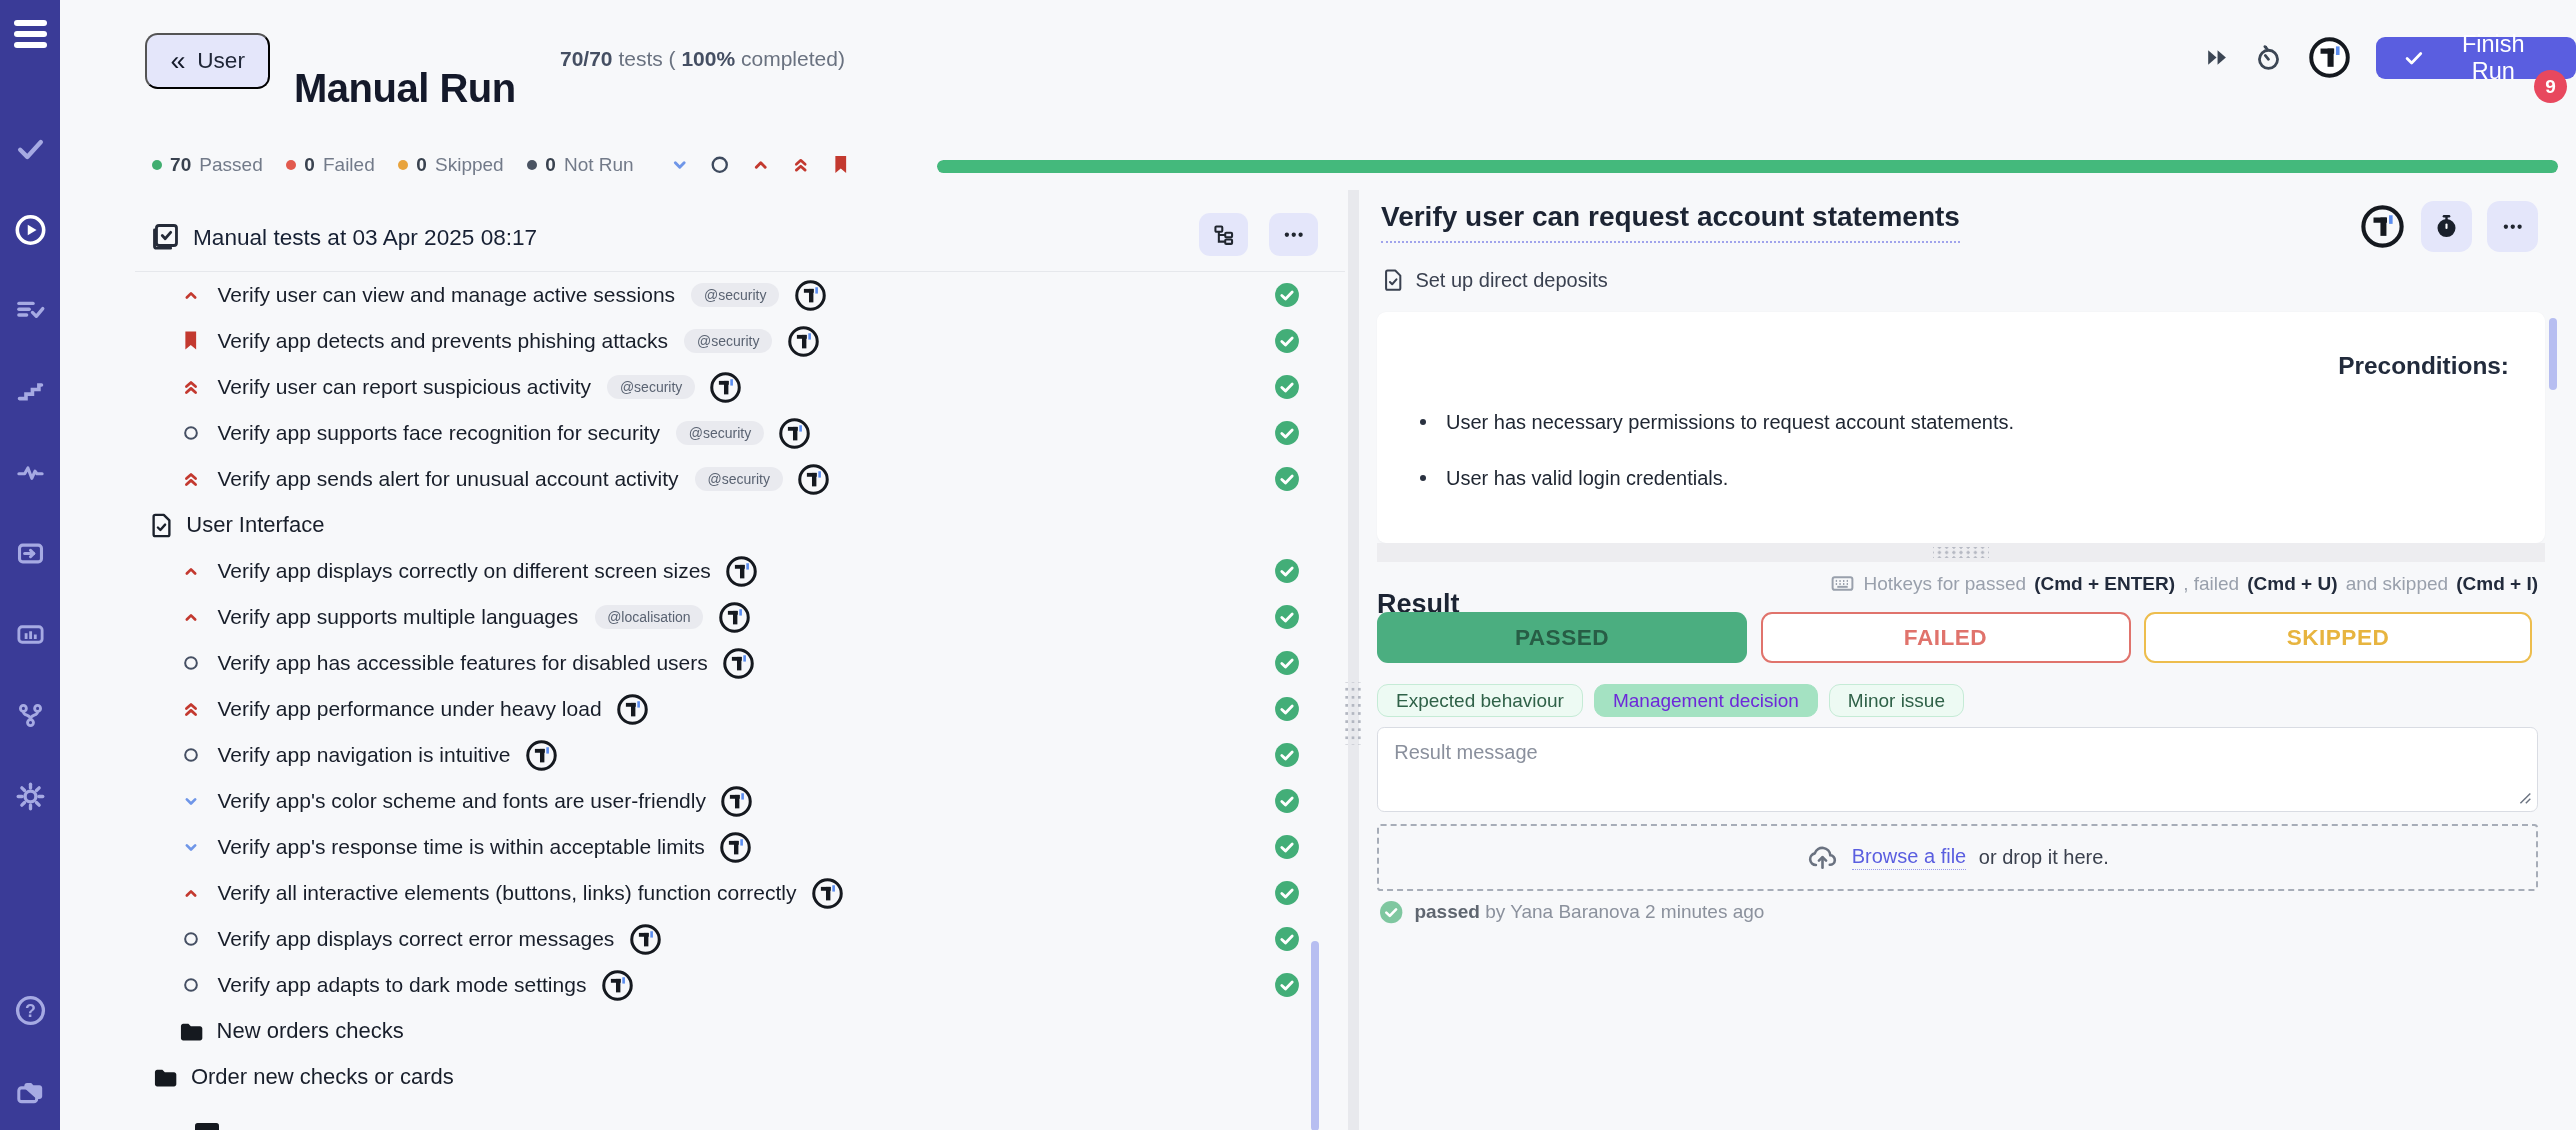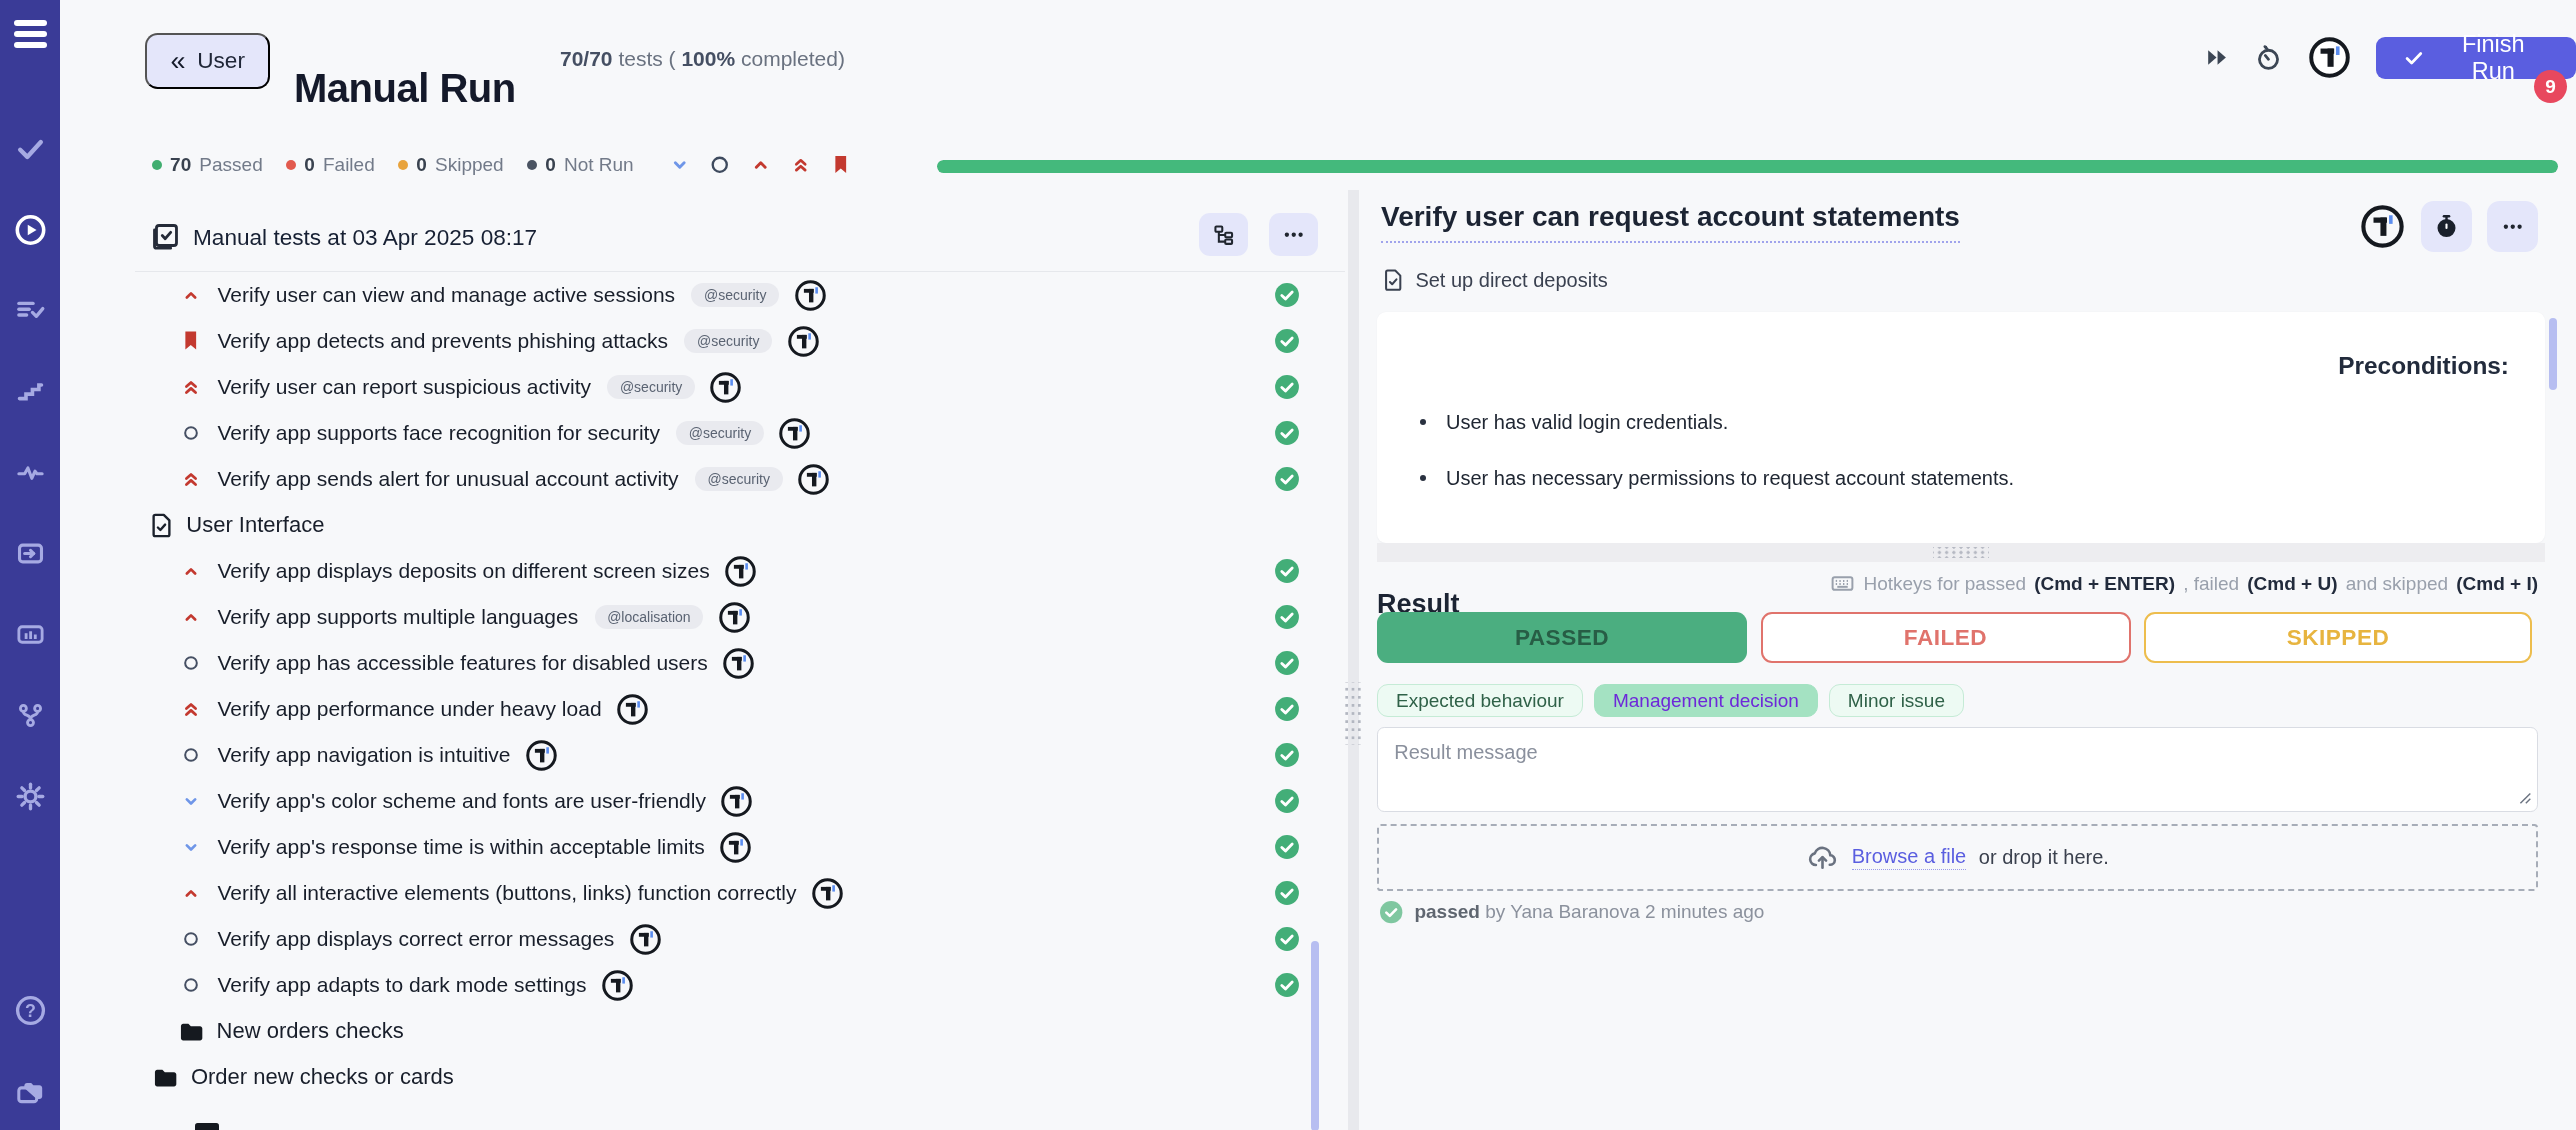"User has valid login credentials." li { order: before "User has necessary permissions to" -> after "User has necessary permissions to" }
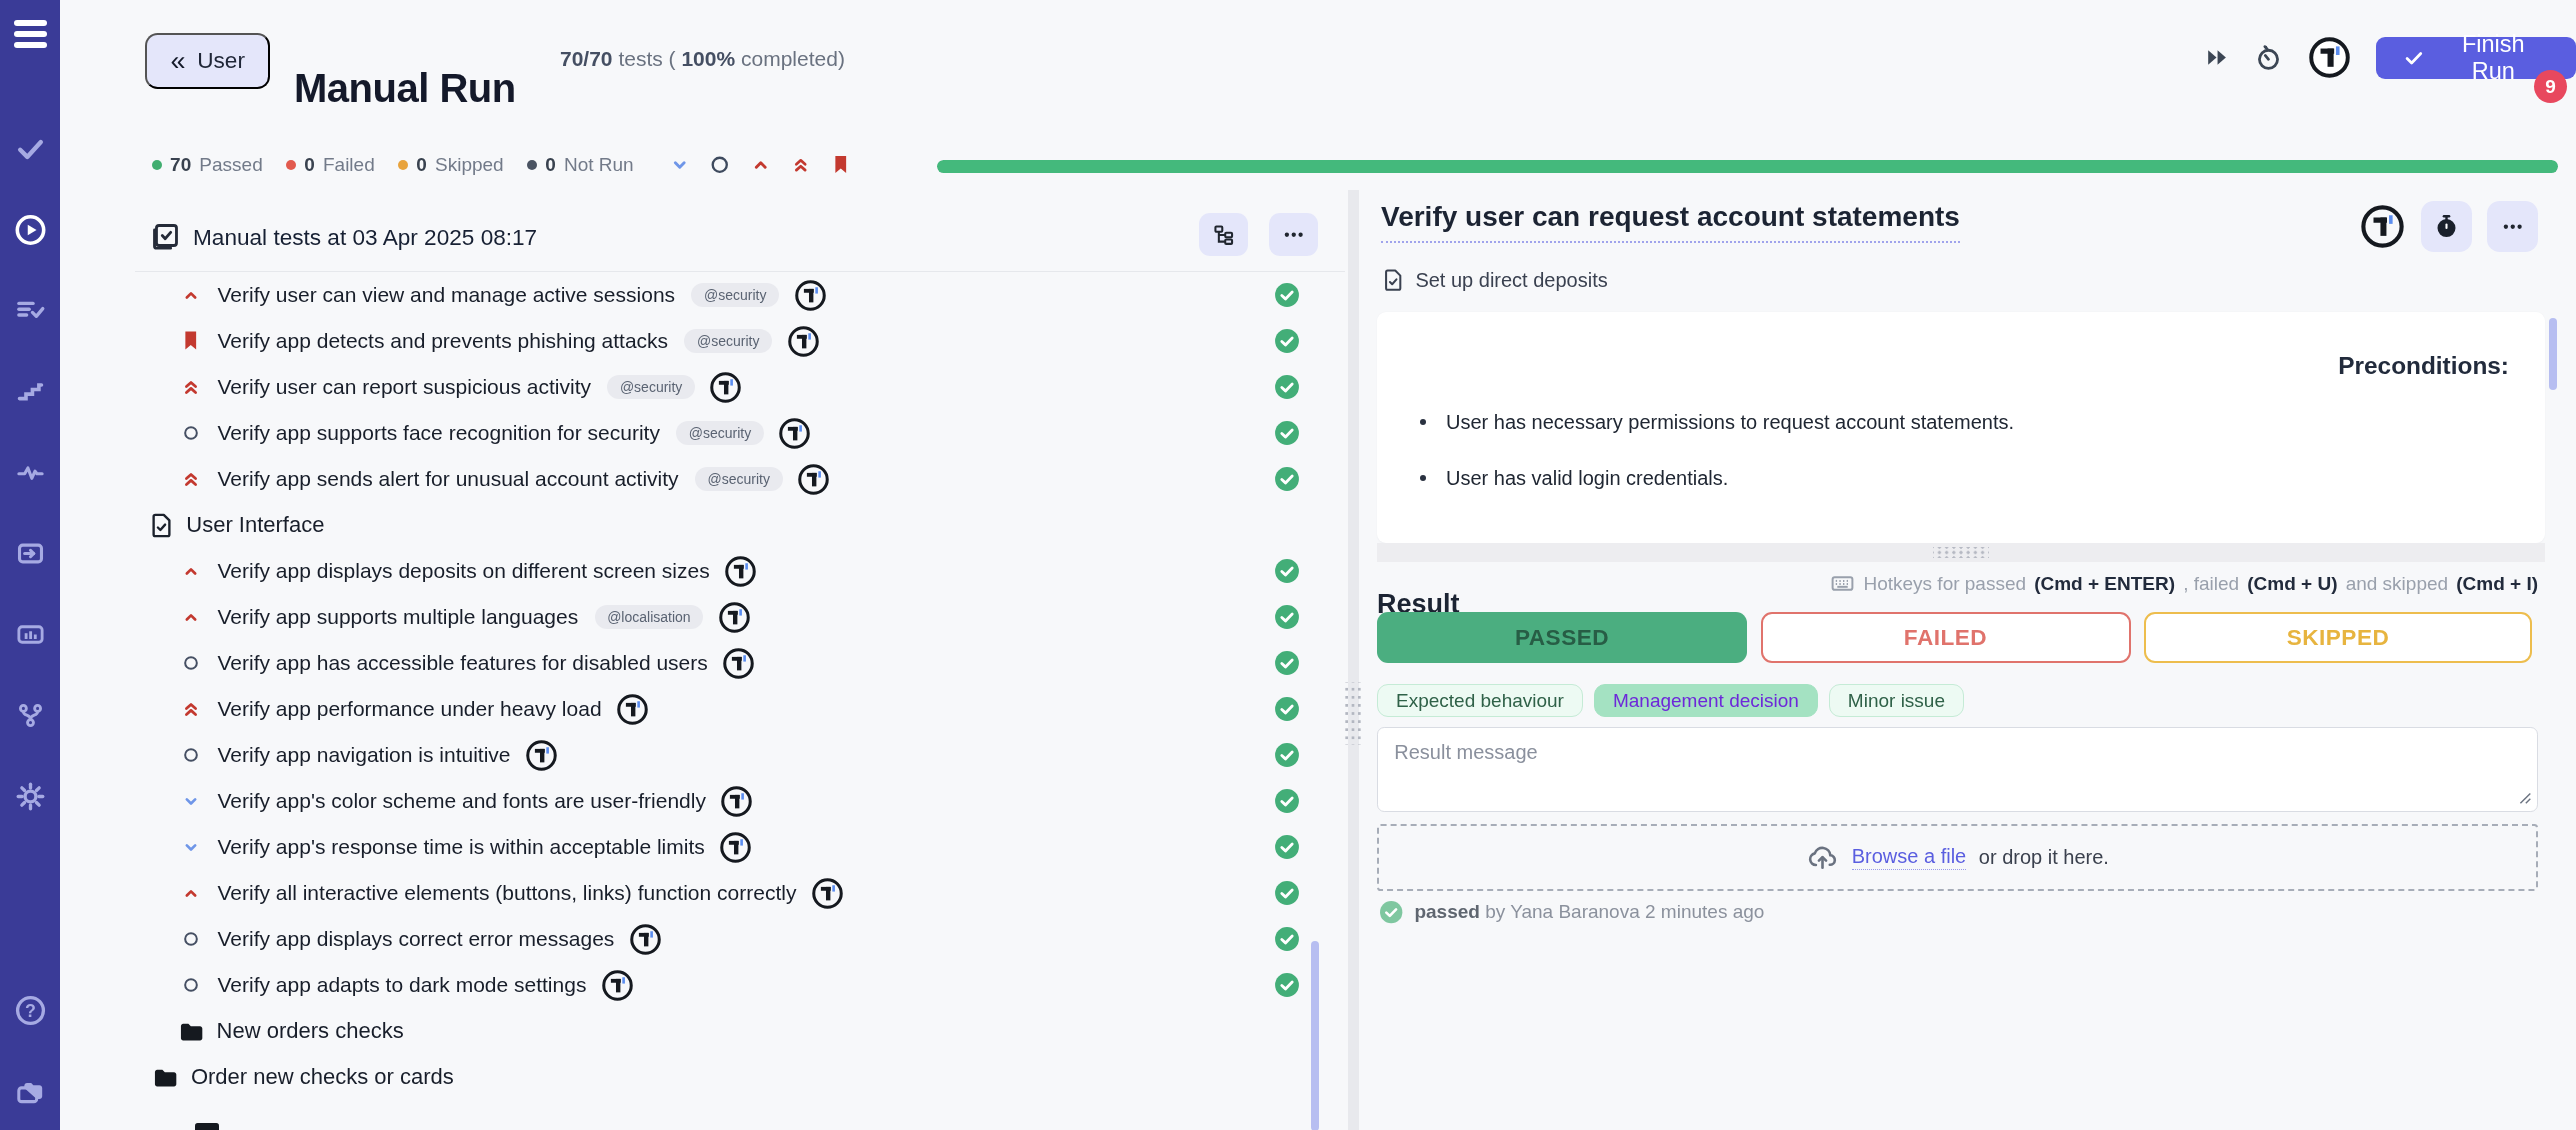"Verify app displays deposits on" span.rlabel { text: deposits -> correctly }
